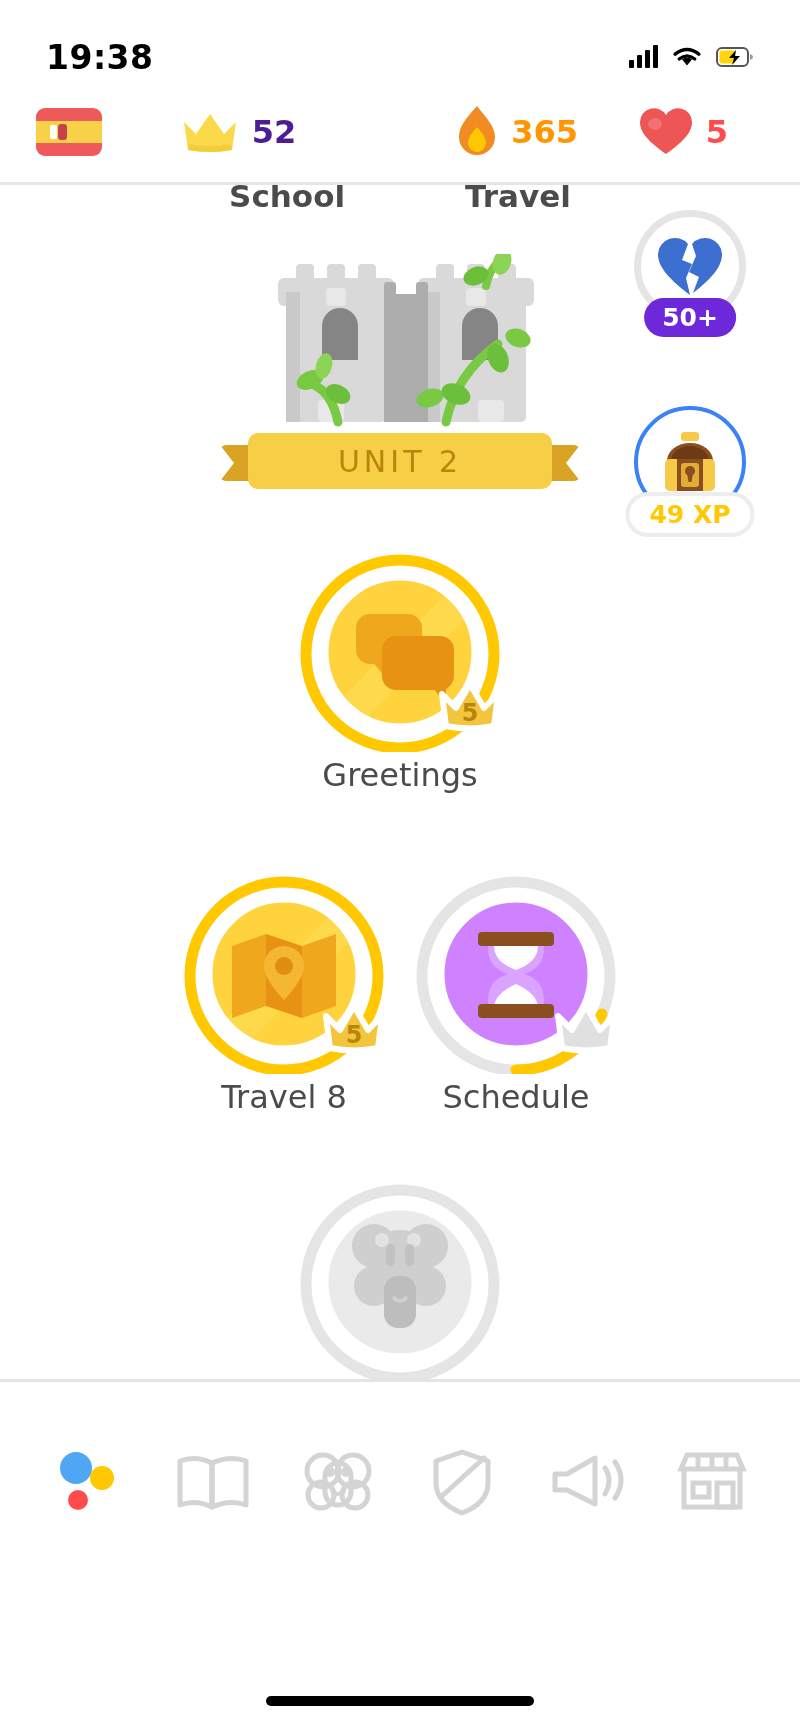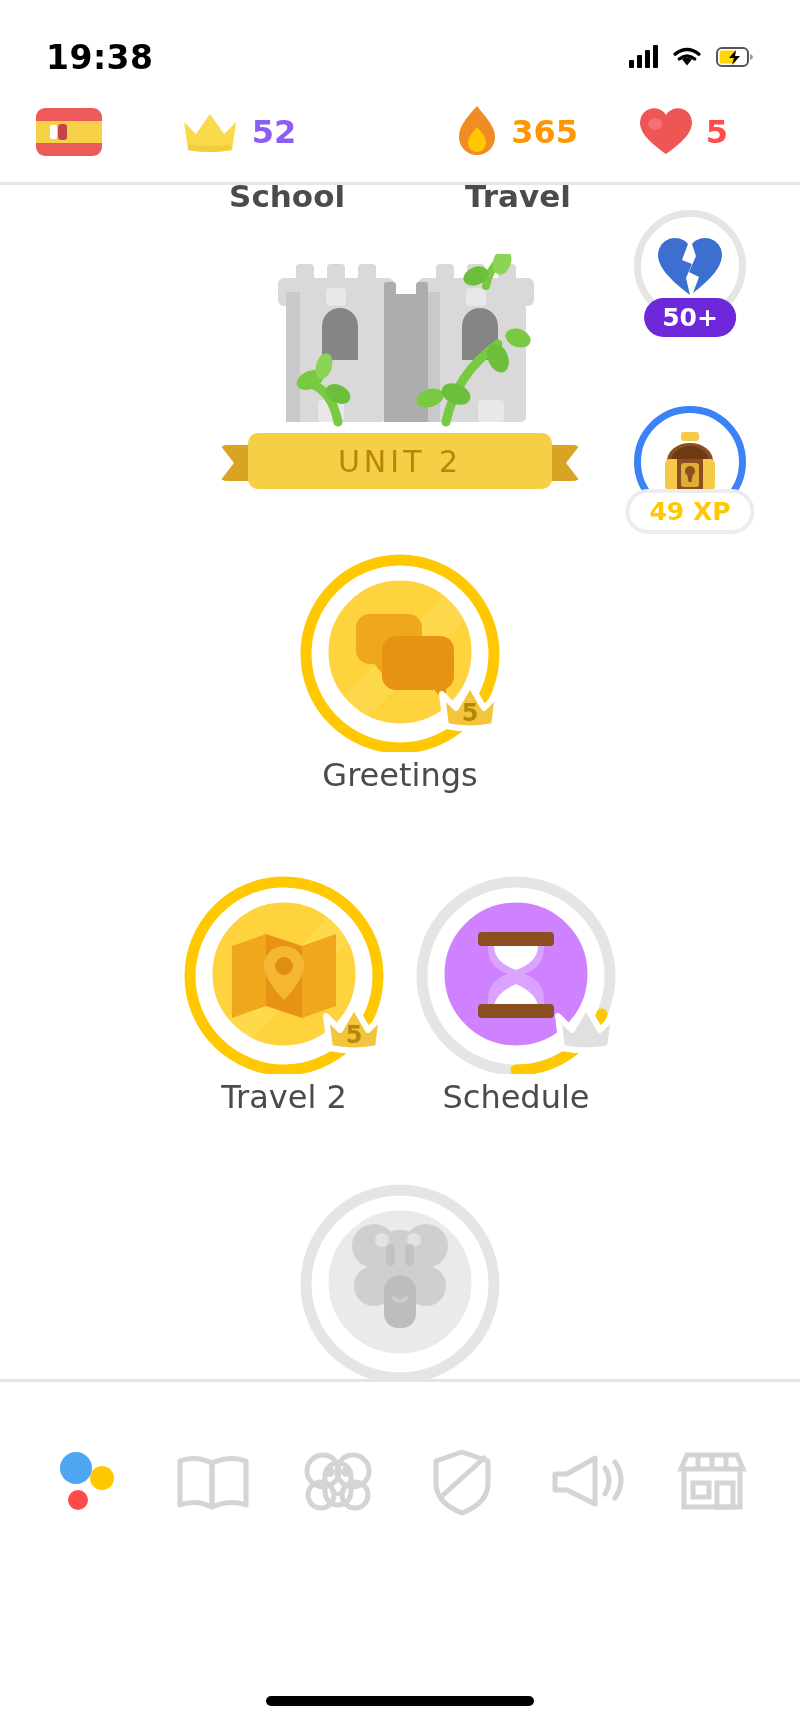"52" .v-crown { color: #8b5cf6 -> #4c1d95 }
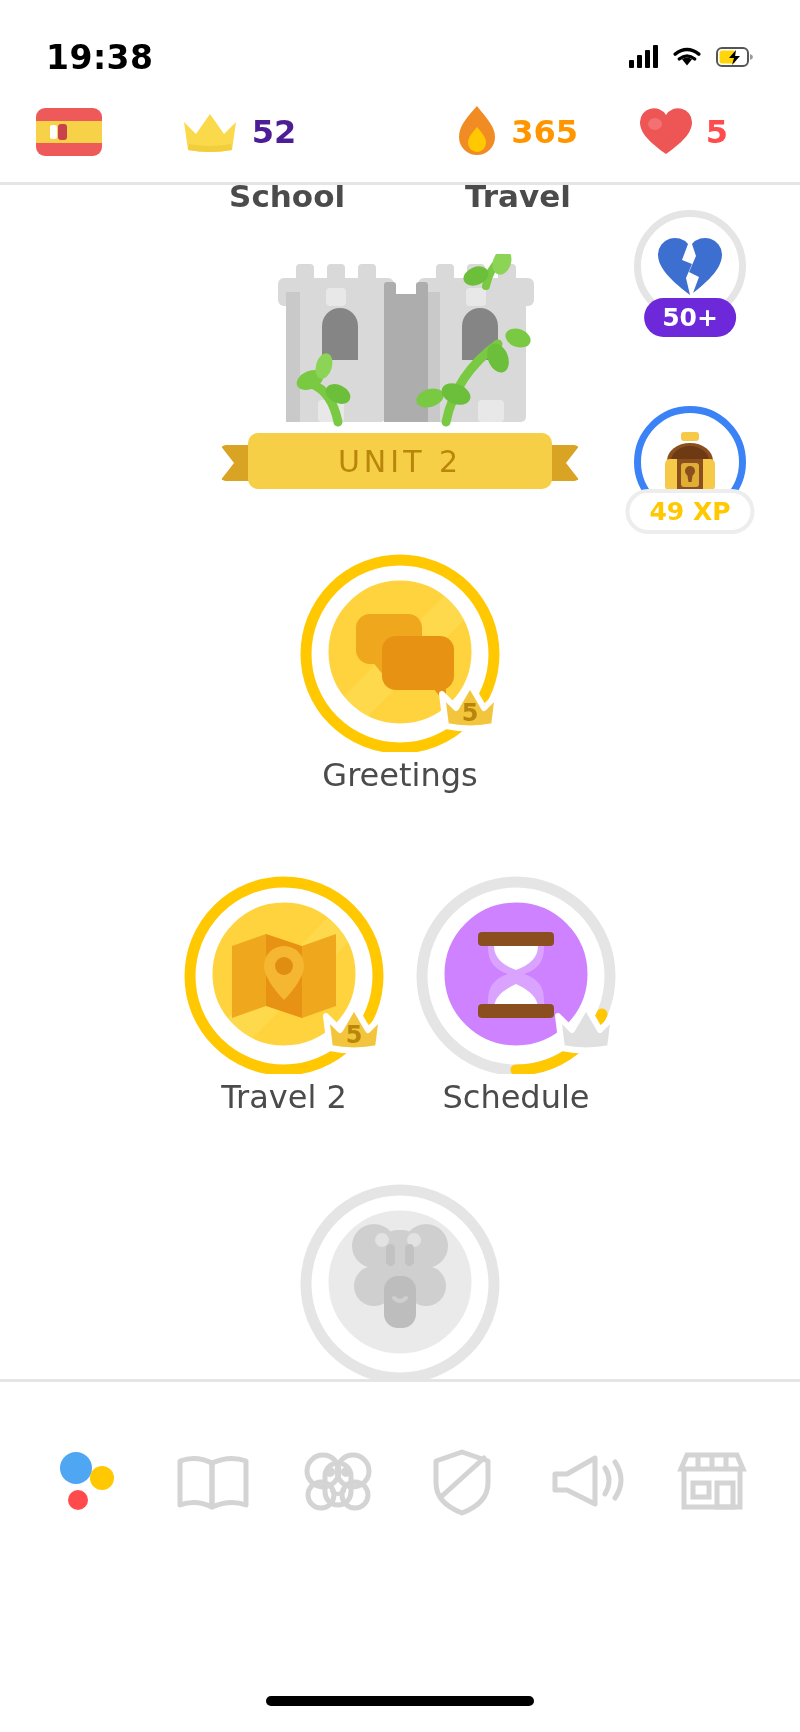"49 XP" .rail-btn.gold { border: 7px solid #3b82f6 -> 4px solid #3b82f6 }
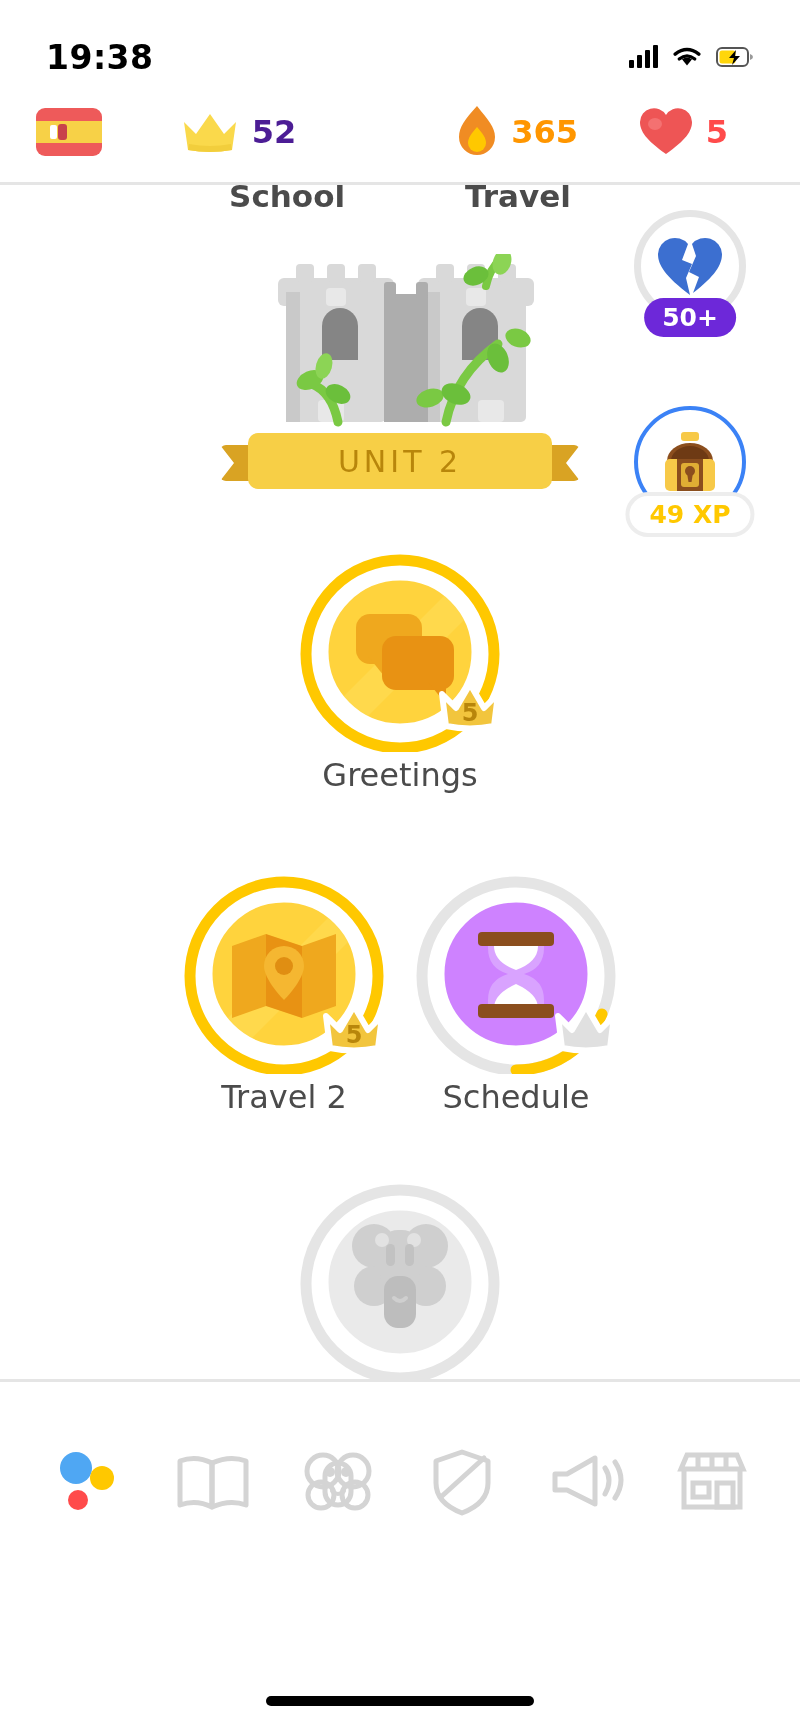"Travel 2" div.node-label { text: 2 -> 8 }
